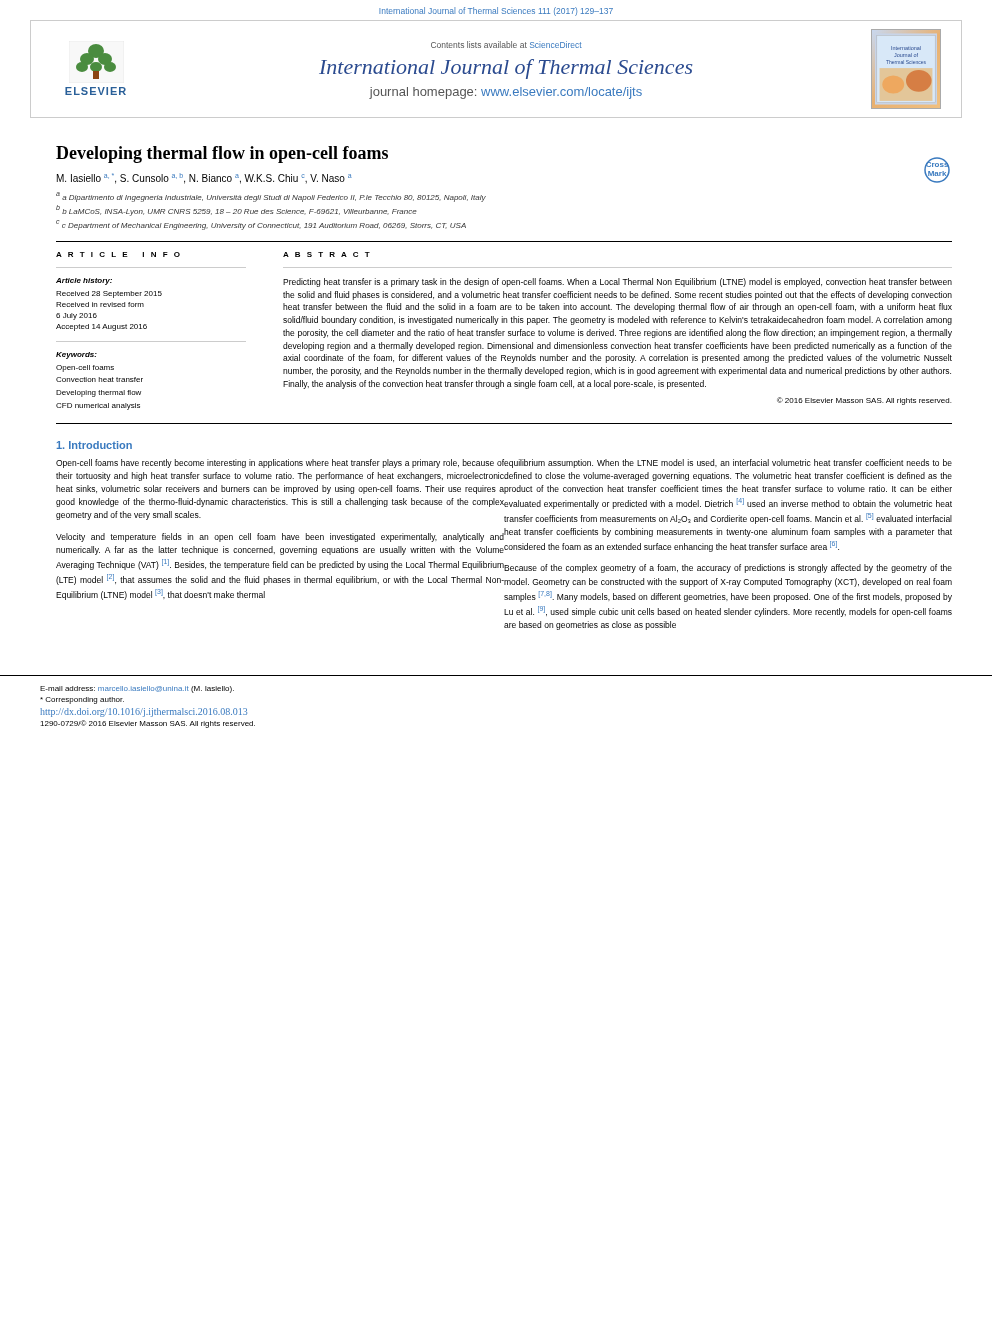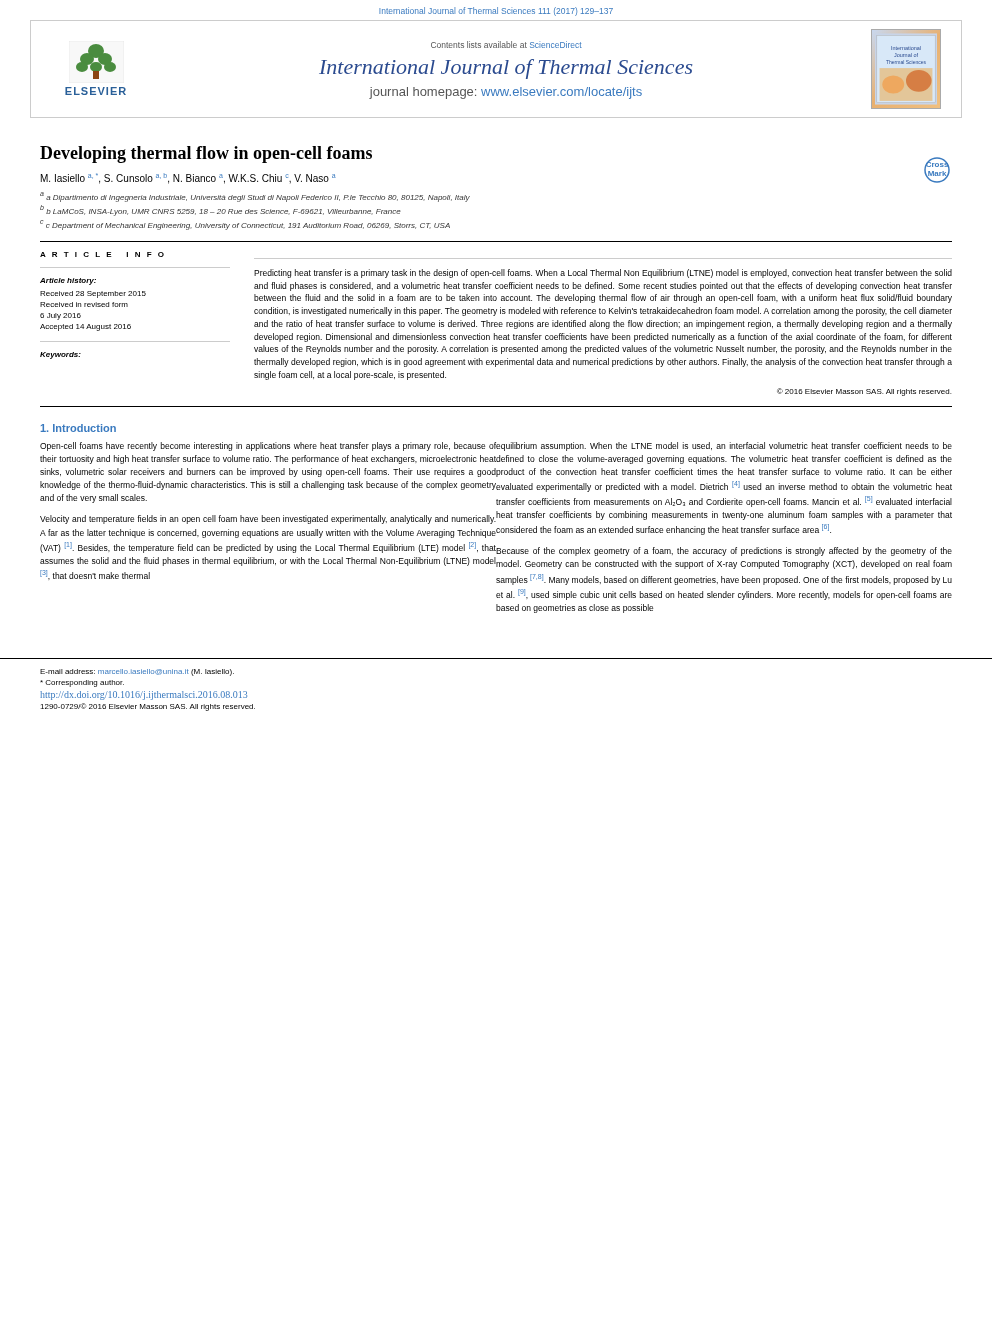"Cross" .main-content { padding: 15px 40px 15px 40px -> 15px 40px 15px 56px }
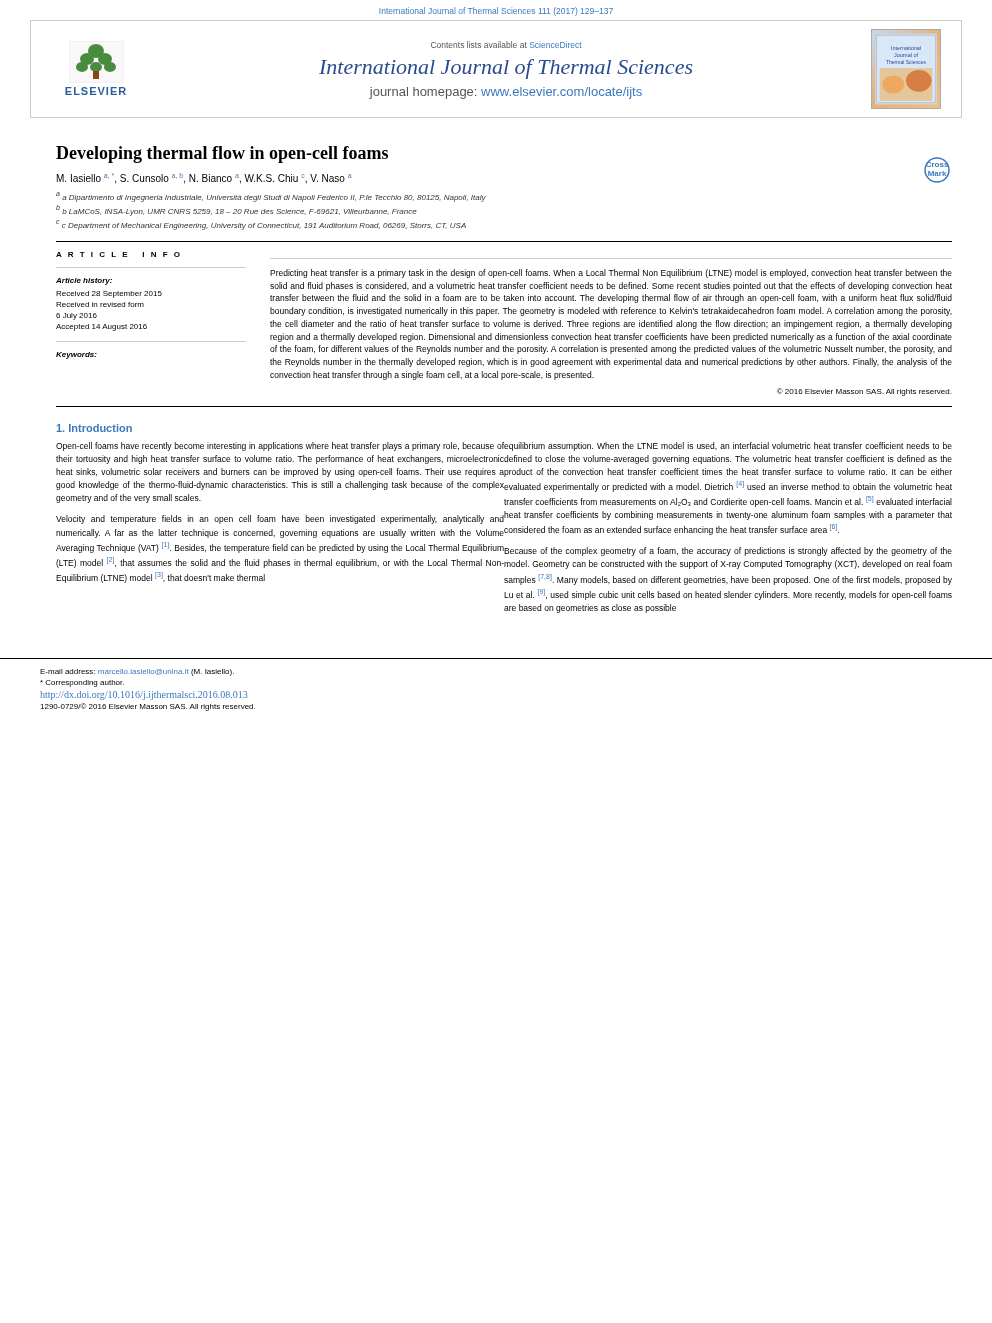"A R T I C" .two-col { gap: 24px -> 37px }
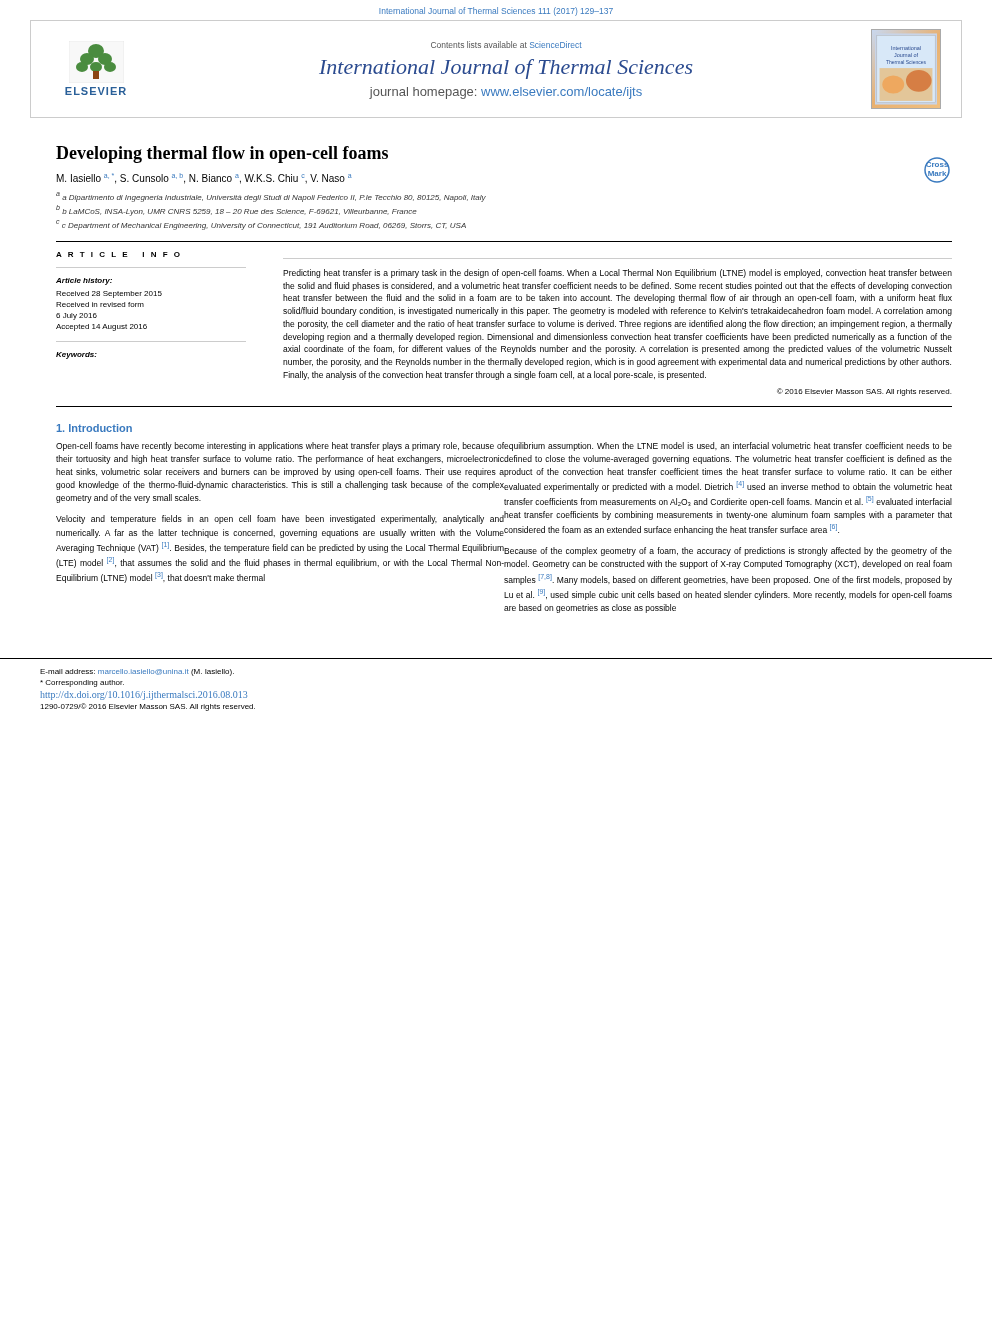"A B S T R" div.section-label { html: none -> <div>A B S T R A C T</div> }
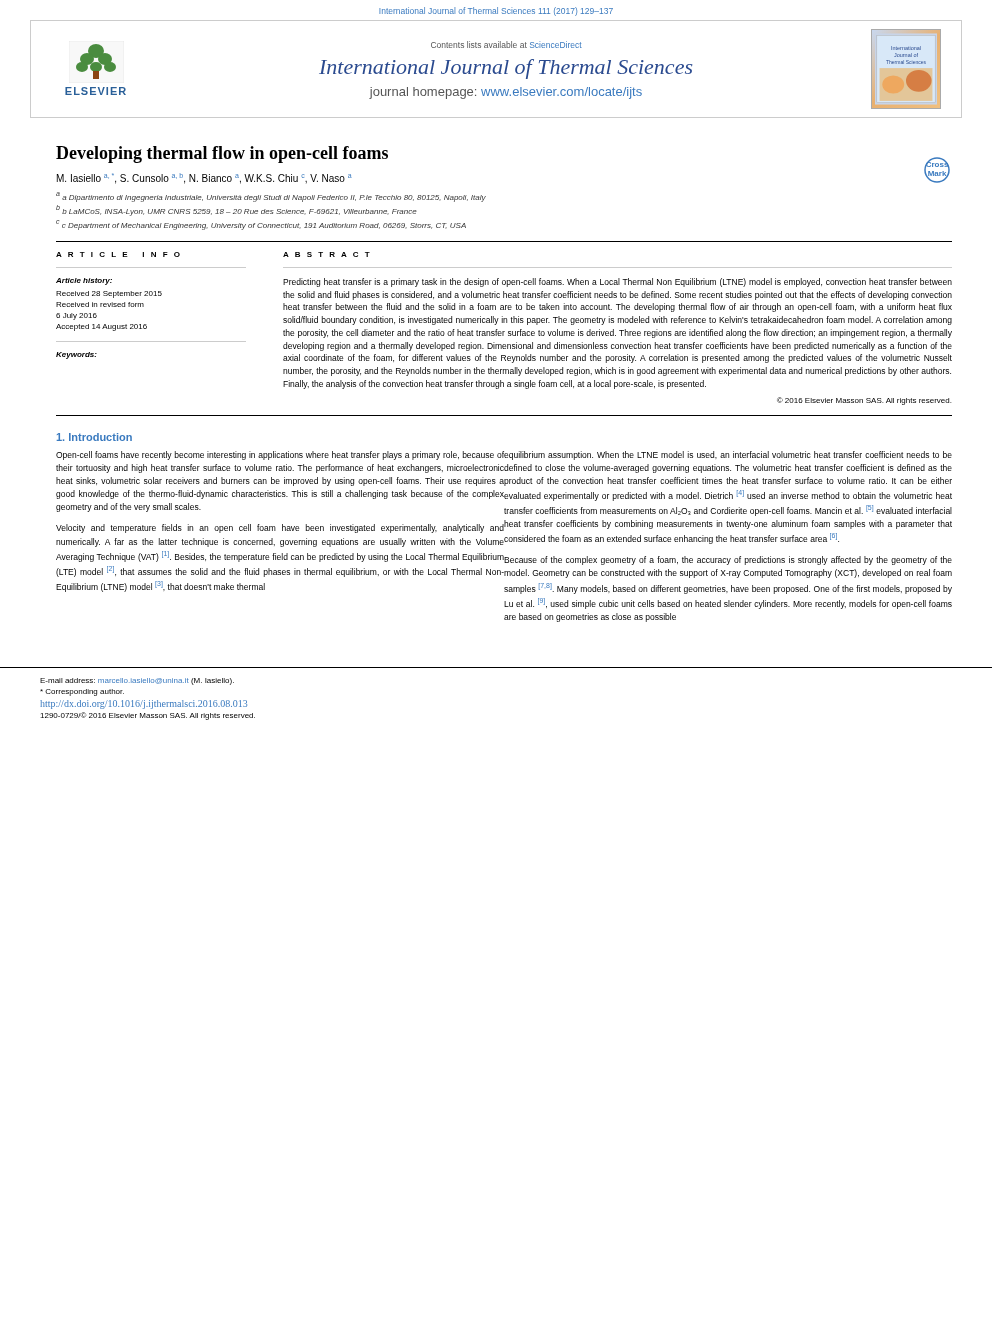"Open-cell foams" div.keywords-list { html: none -> <div> <div>Open-cell foams</div> <div>Convection heat transfer</div> <div>Developing thermal flow</div> <div>CFD numerical analysis</div> </div> }
